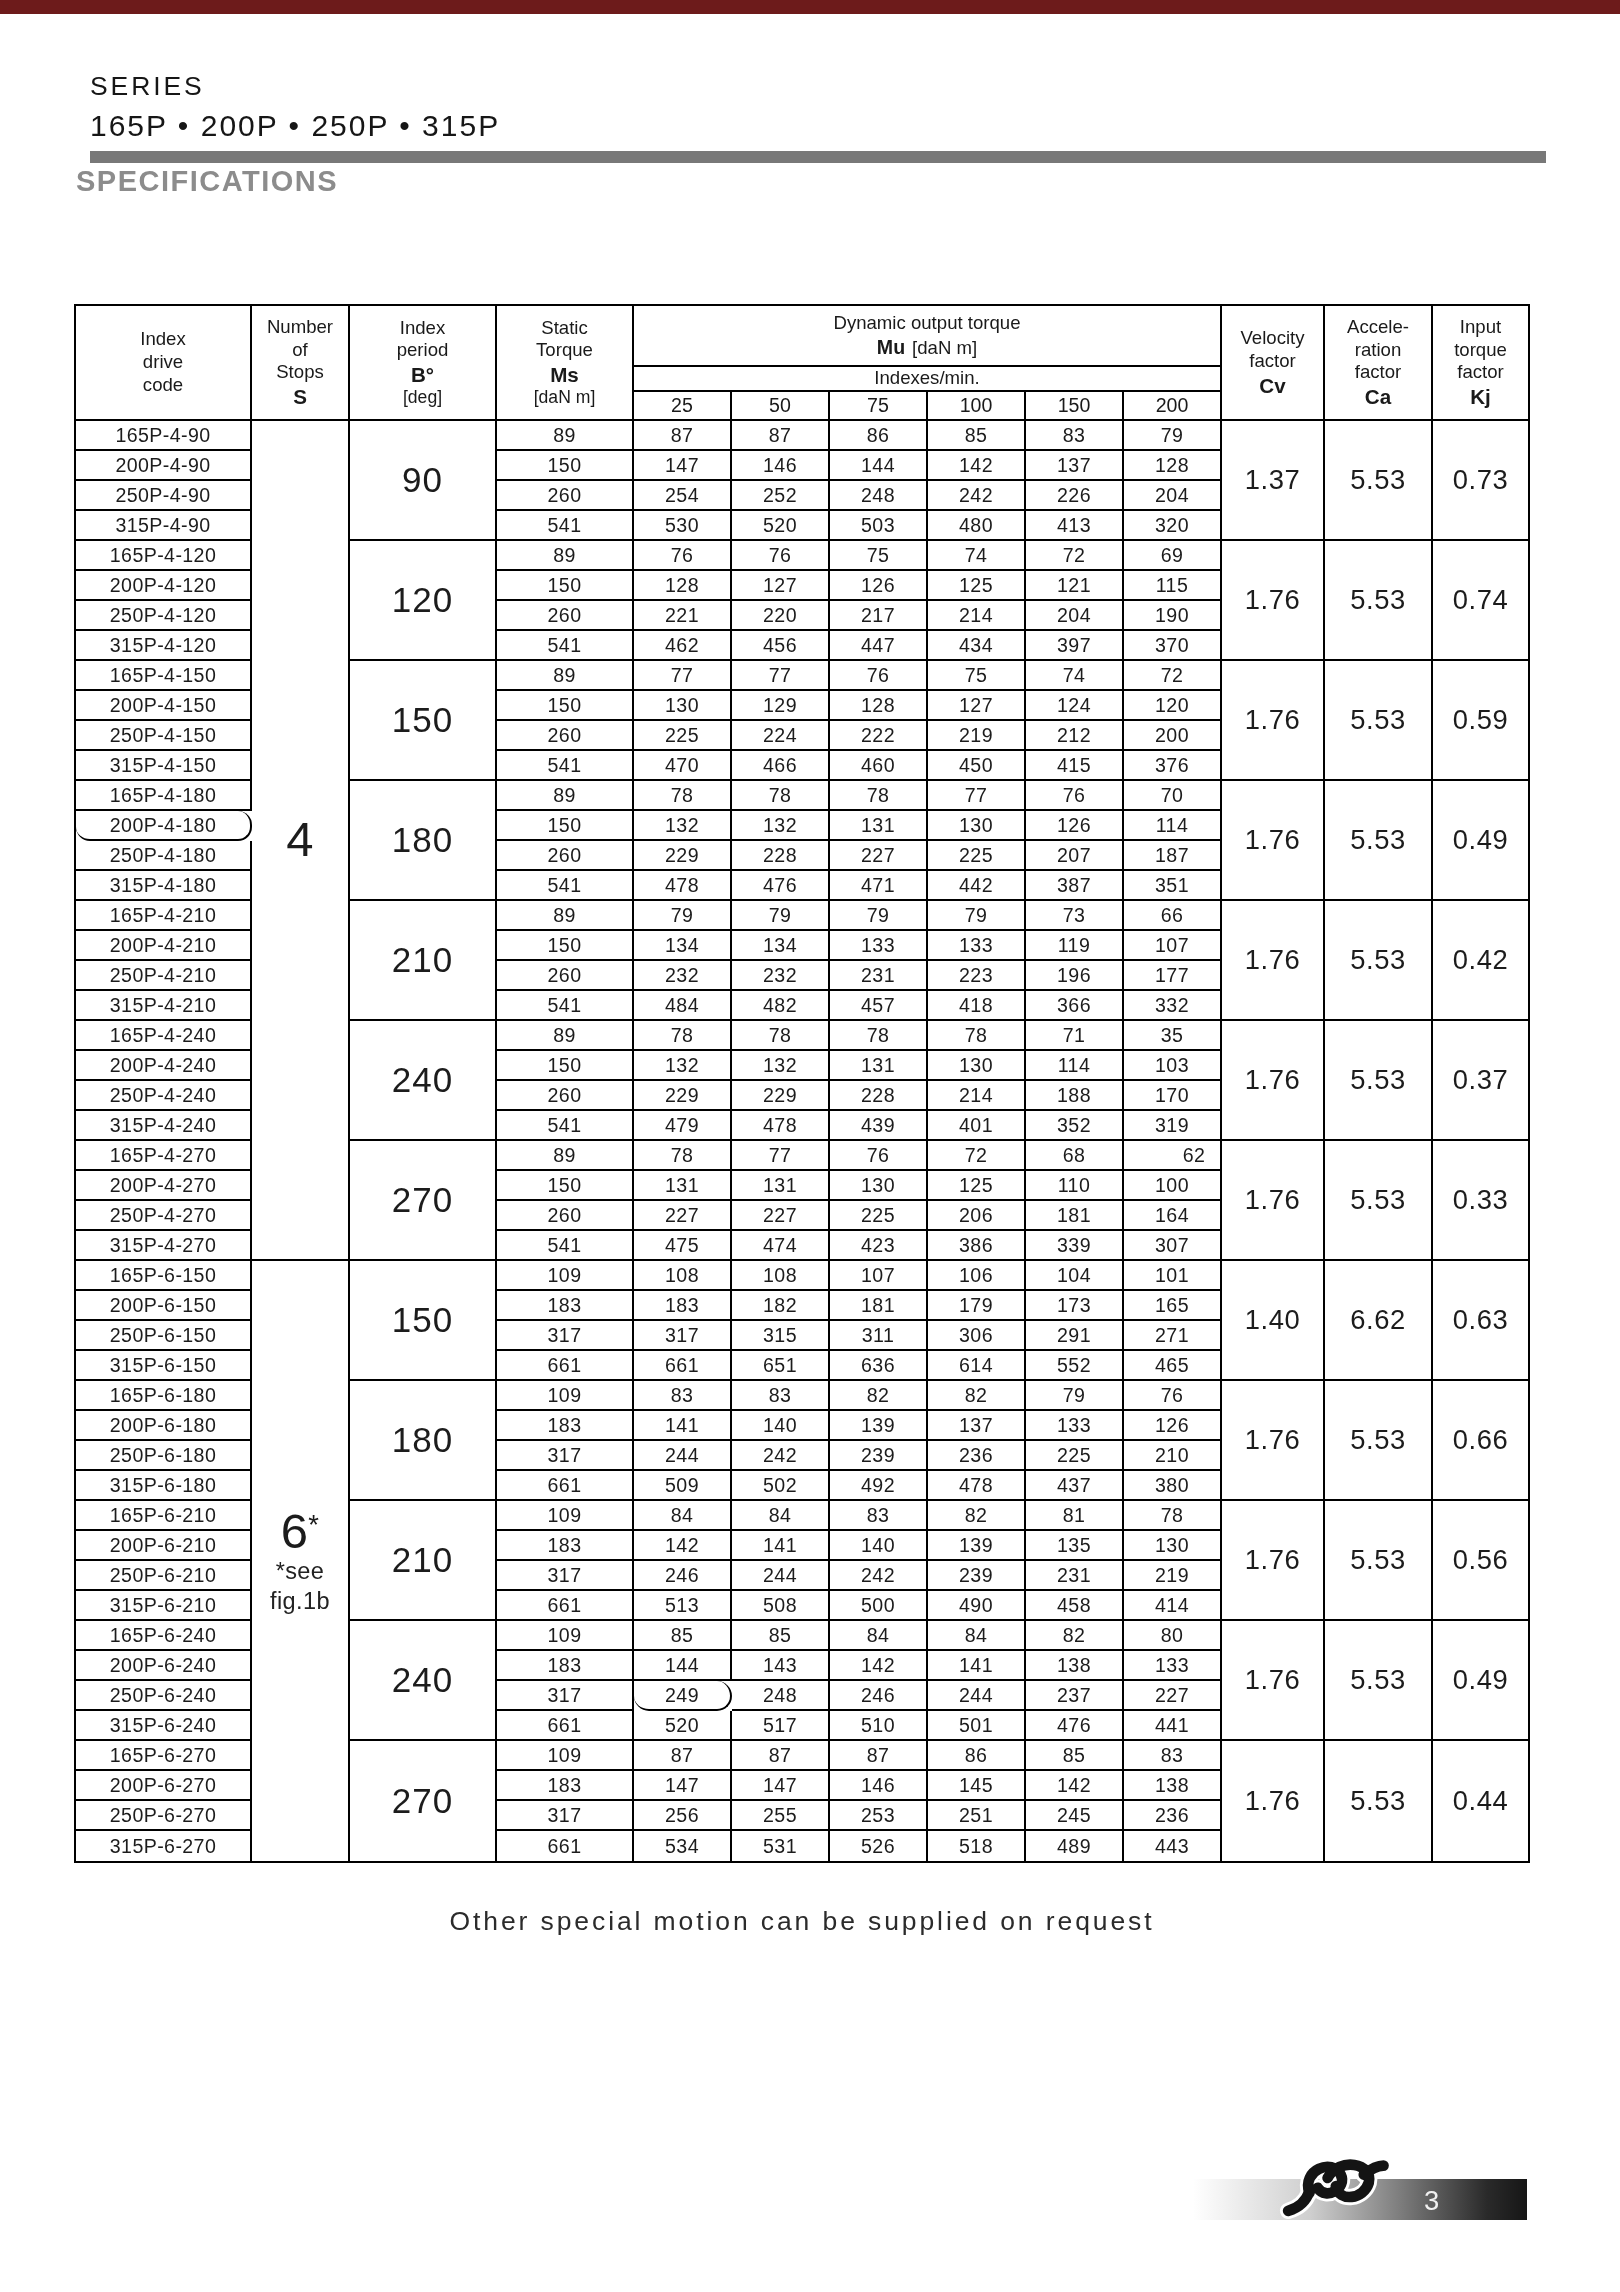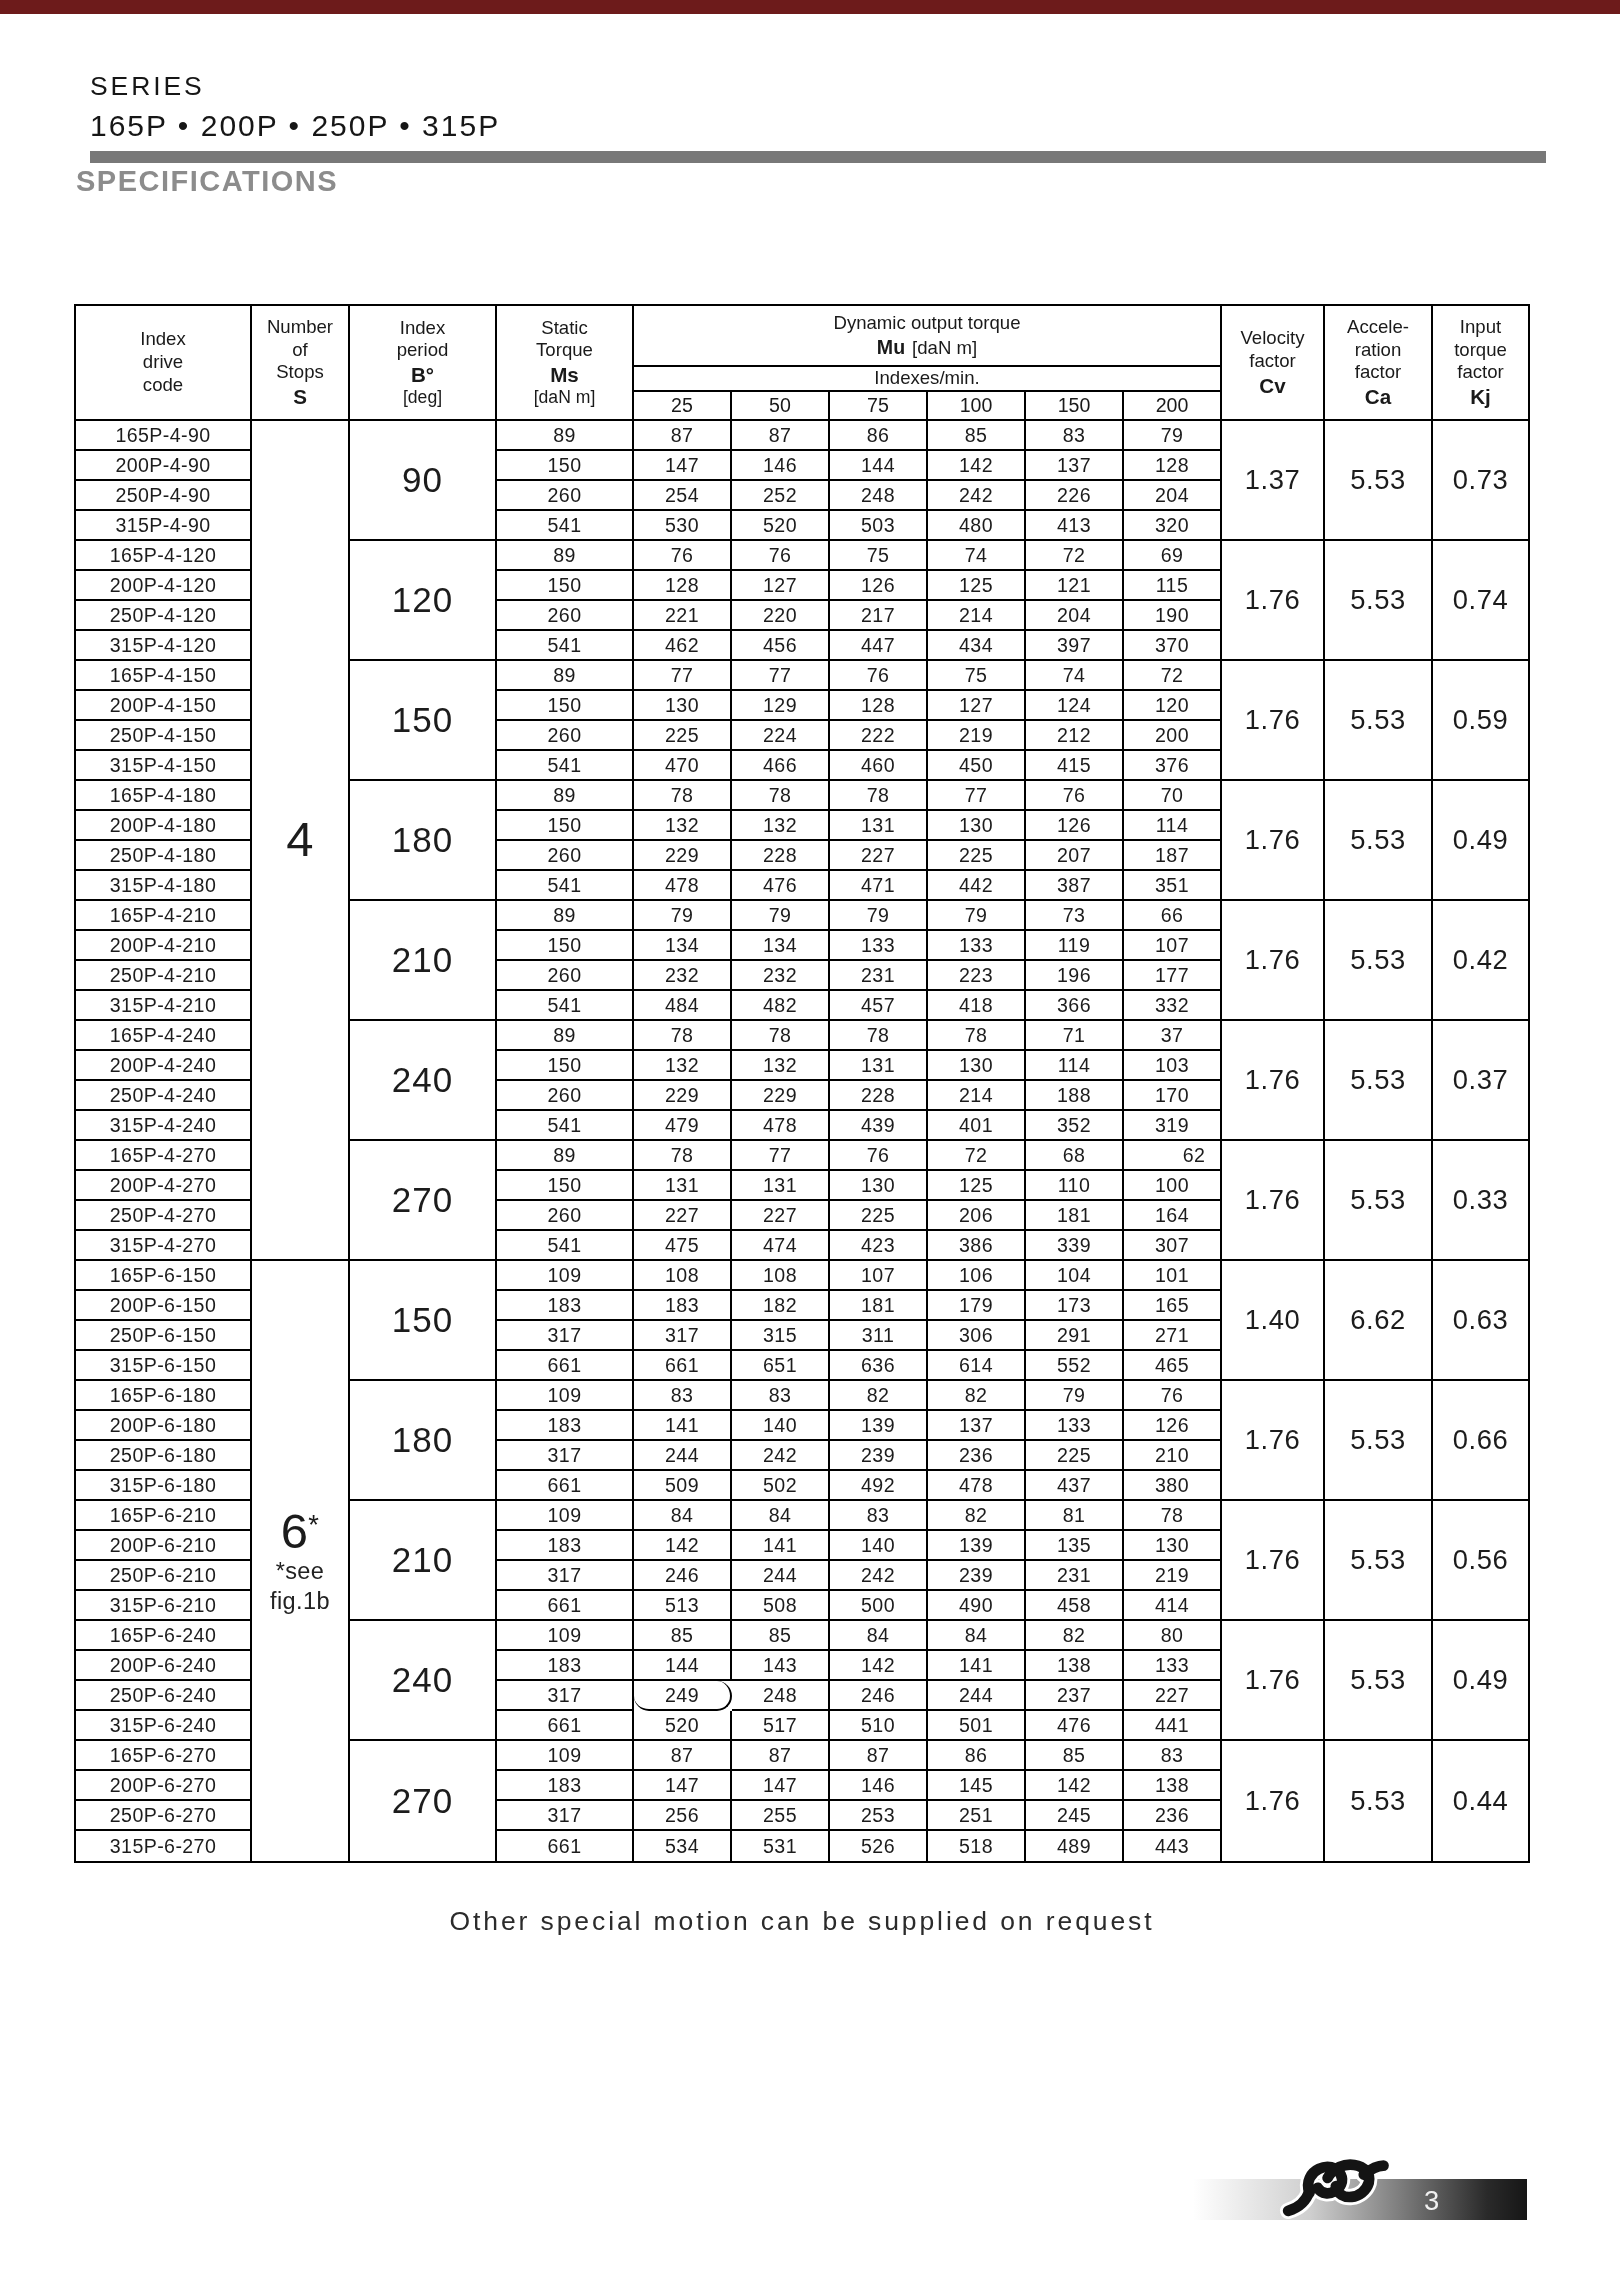"200P-4-180" div.c { border-radius: none -> 14px }
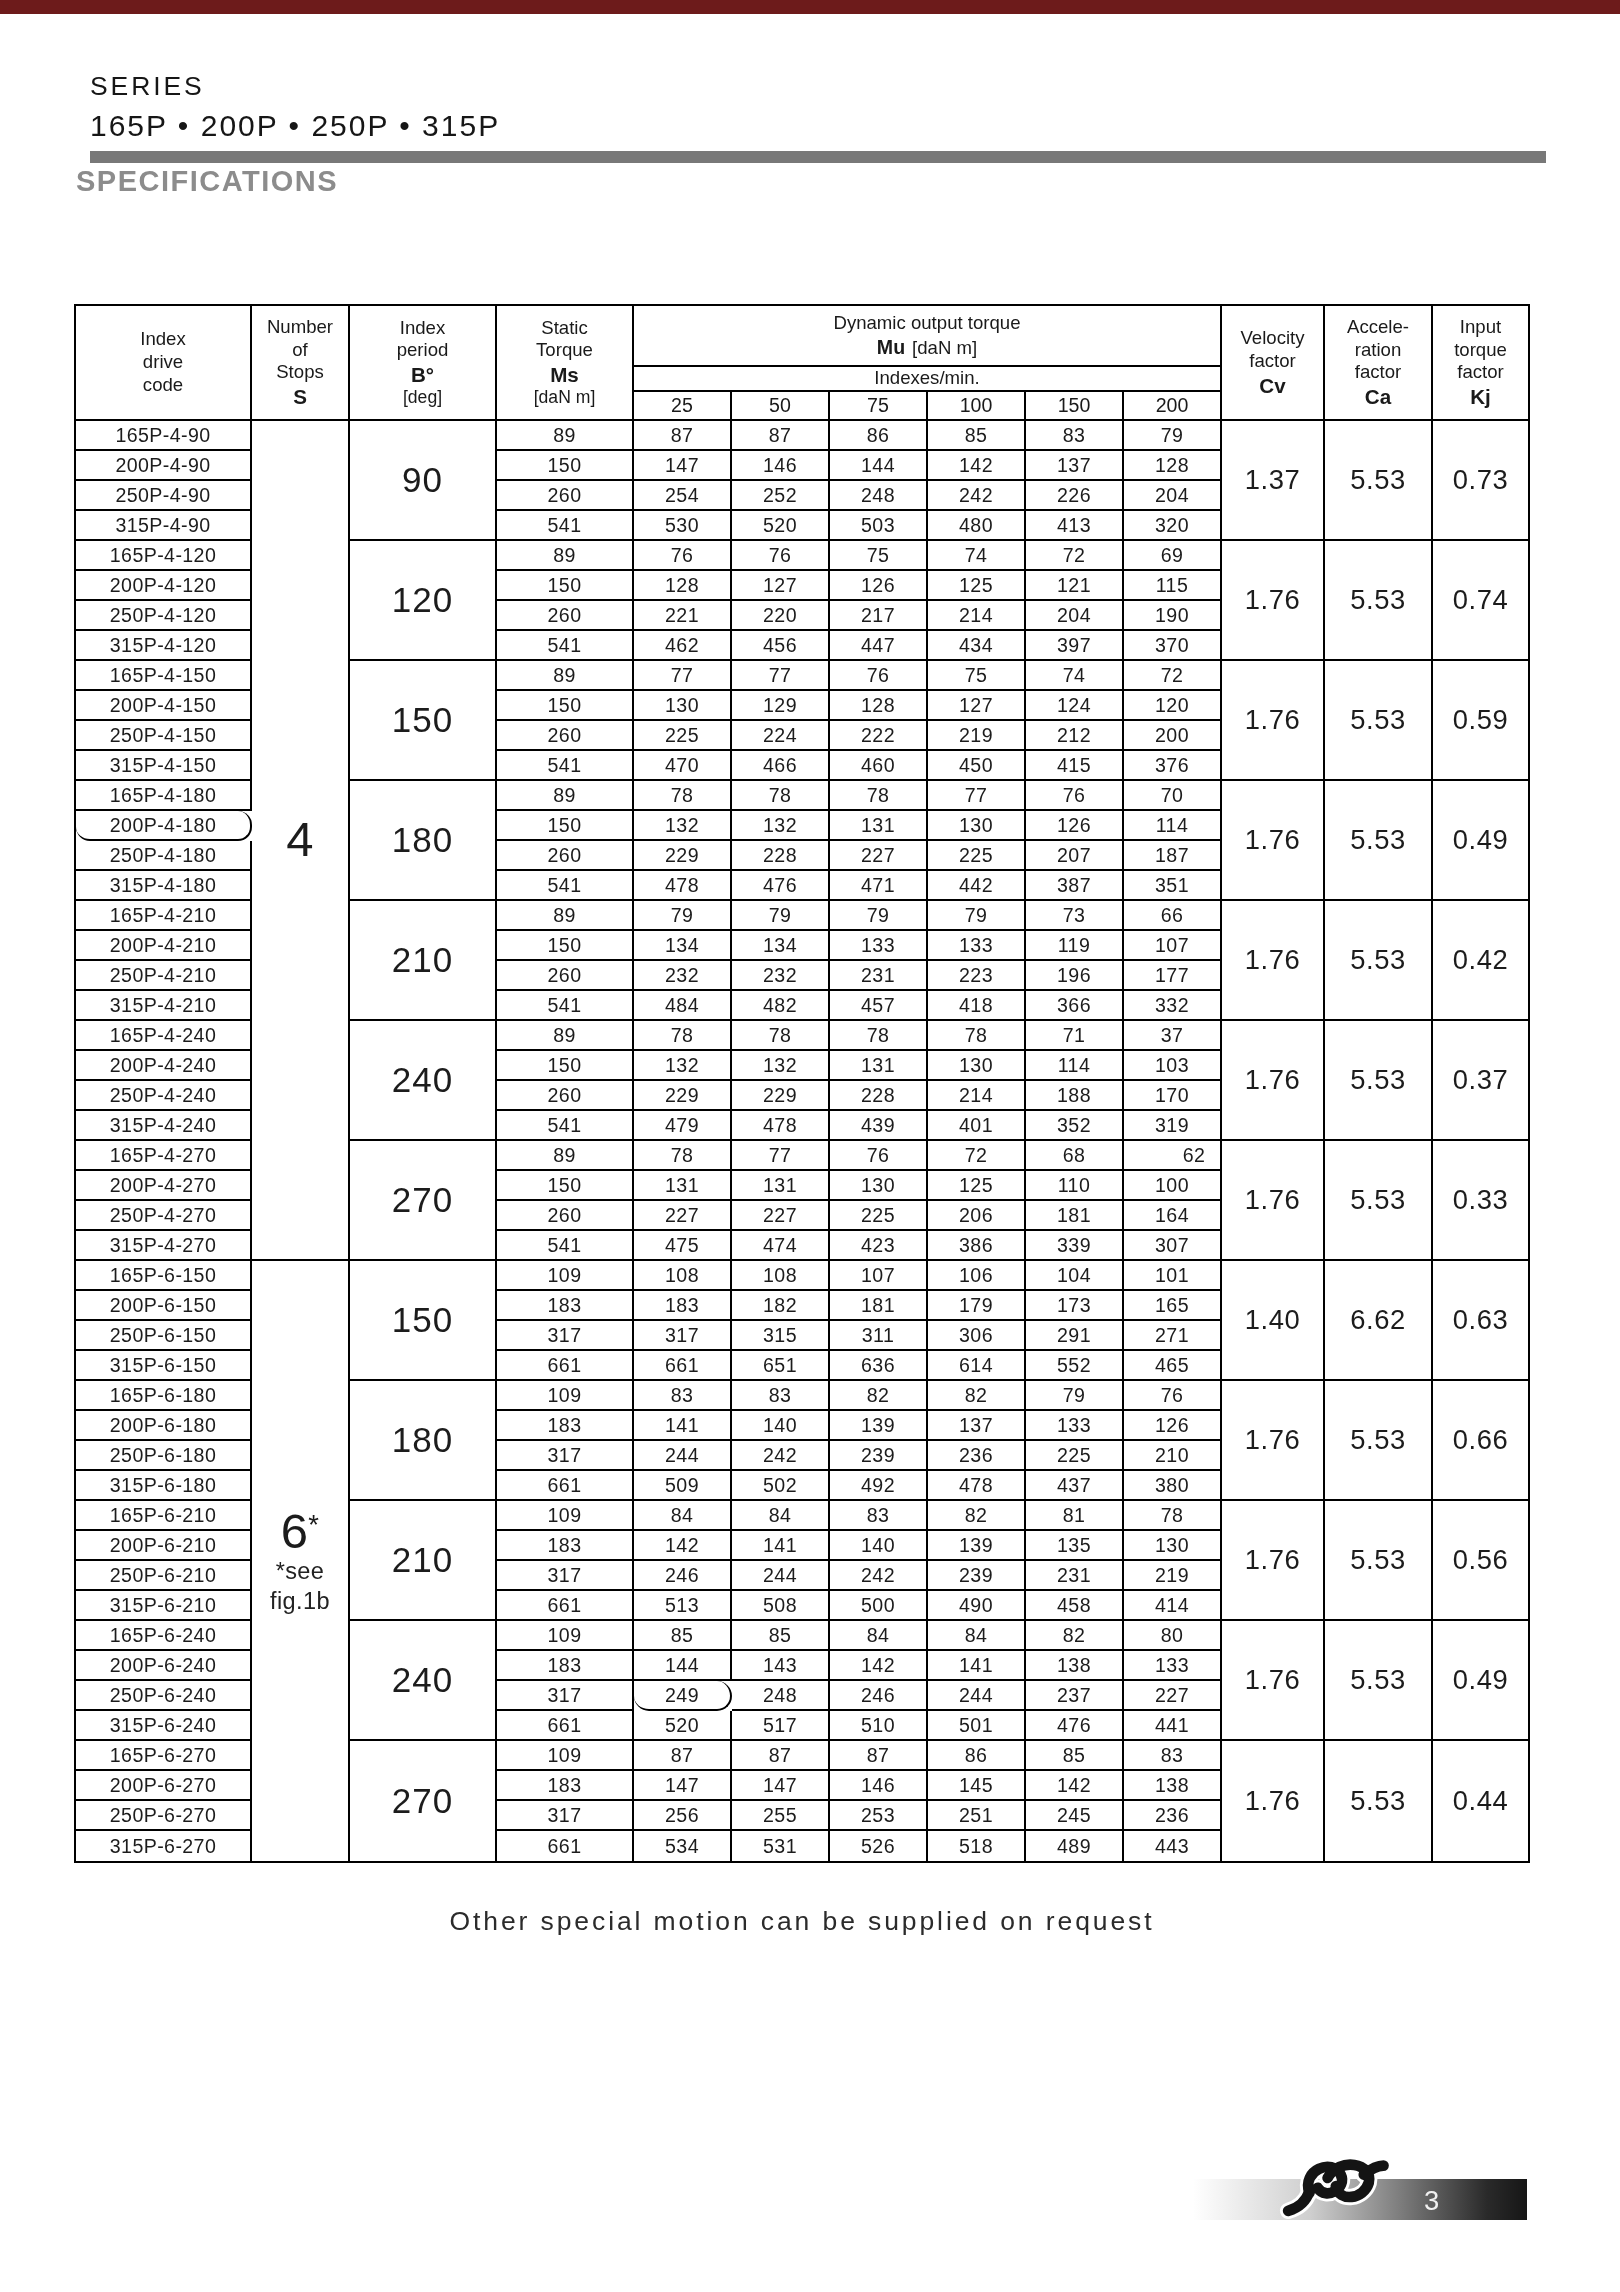"37" div.c { text: 37 -> 35 }
